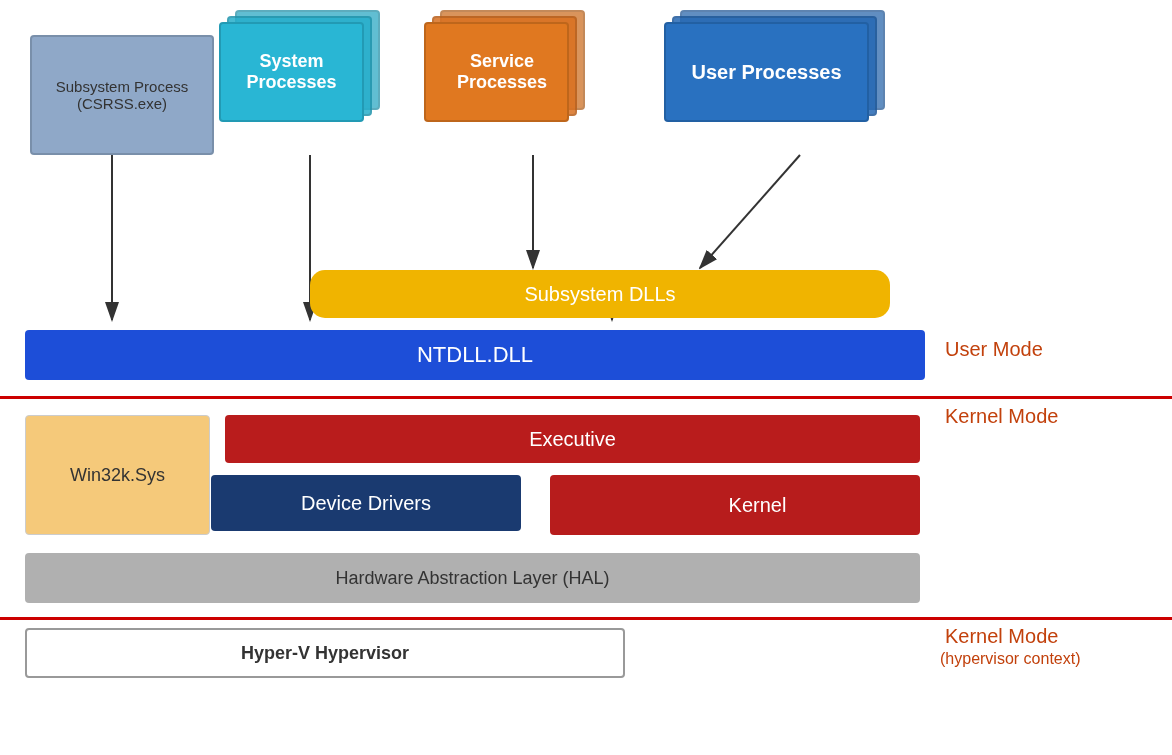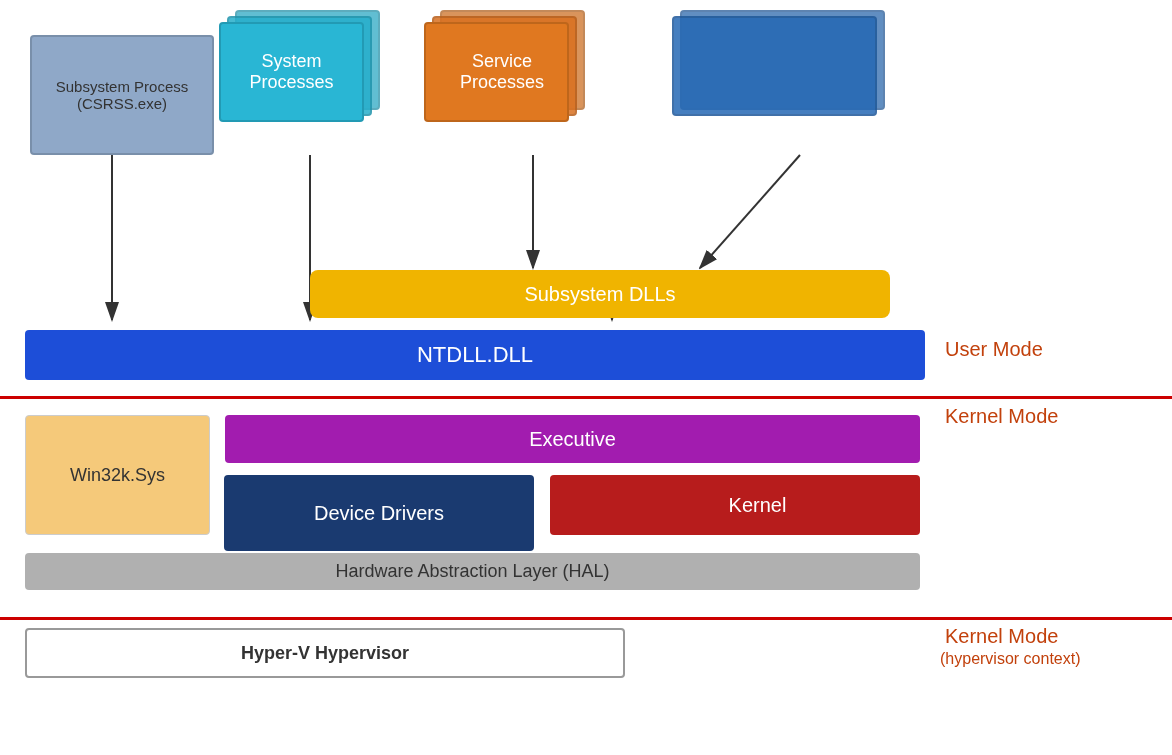"System Processes" .stacked-box .card-front { font-weight: none -> bold }
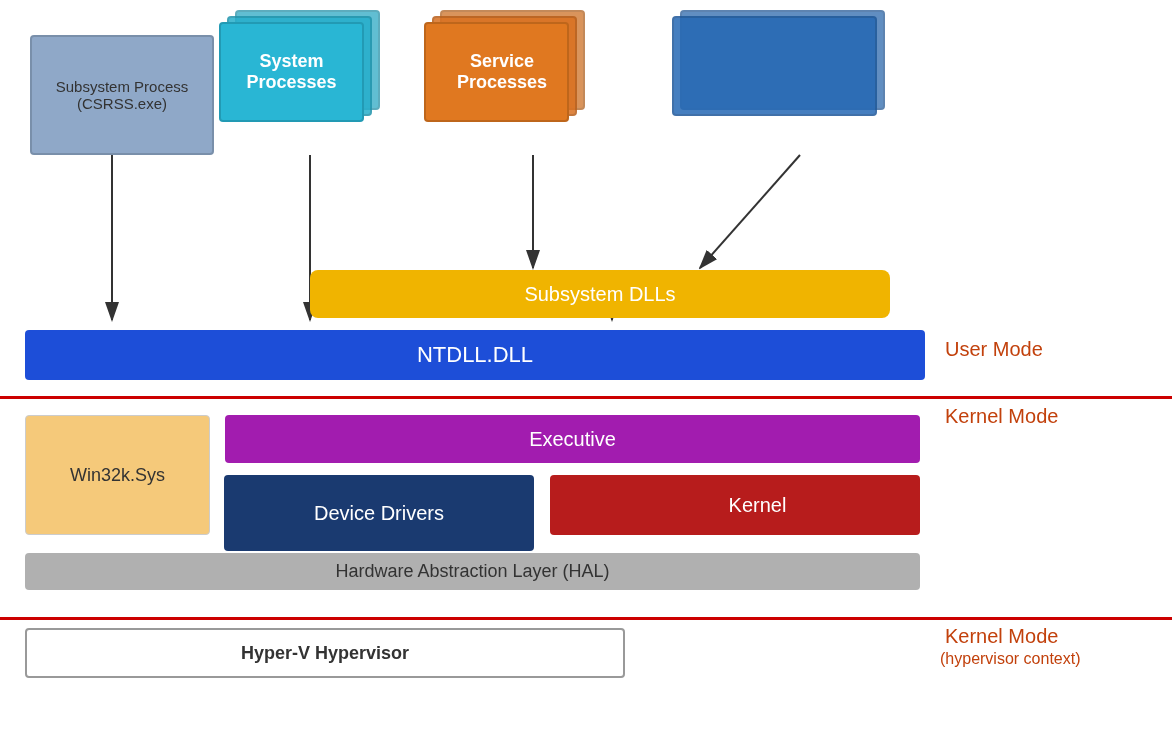"User Processes" div.card { html: none -> <div>User Processes</div> }
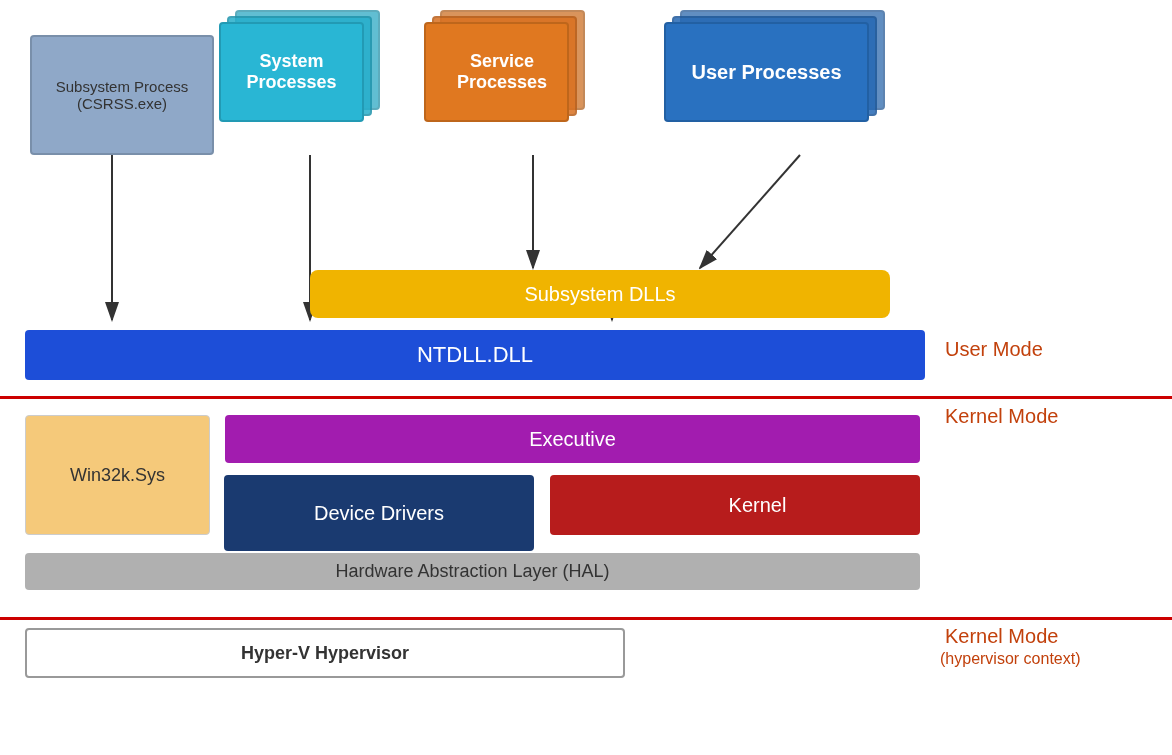"Subsystem DLLs" .subsystem-dlls { border-radius: 8px -> 15px }
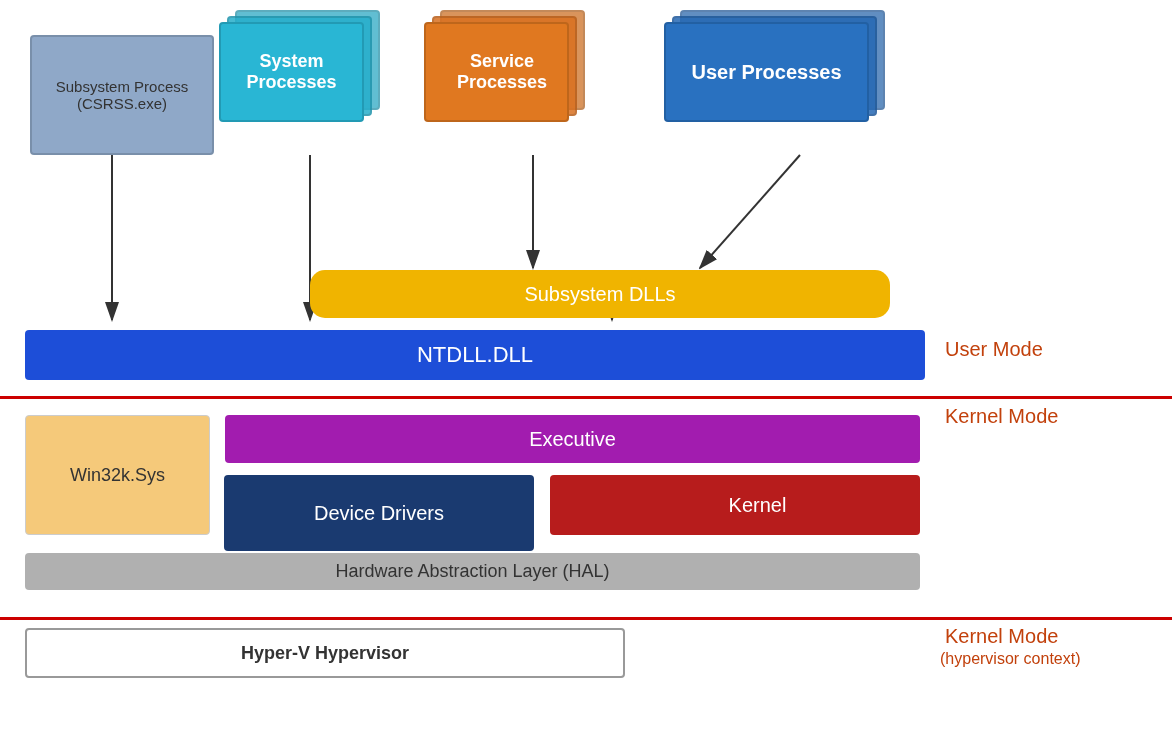"Executive" .executive { background: #a21caf -> #b91c1c }
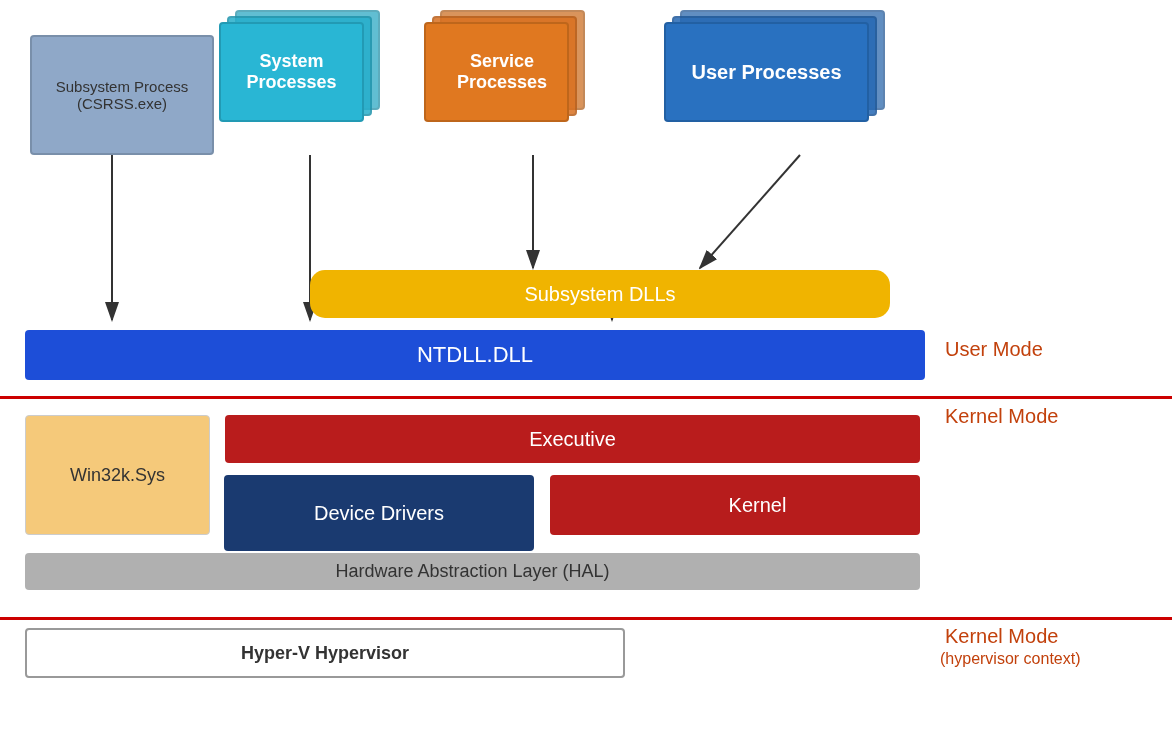"Device Drivers" div.device-drivers { height: 76px -> 56px; left: 224px -> 211px }
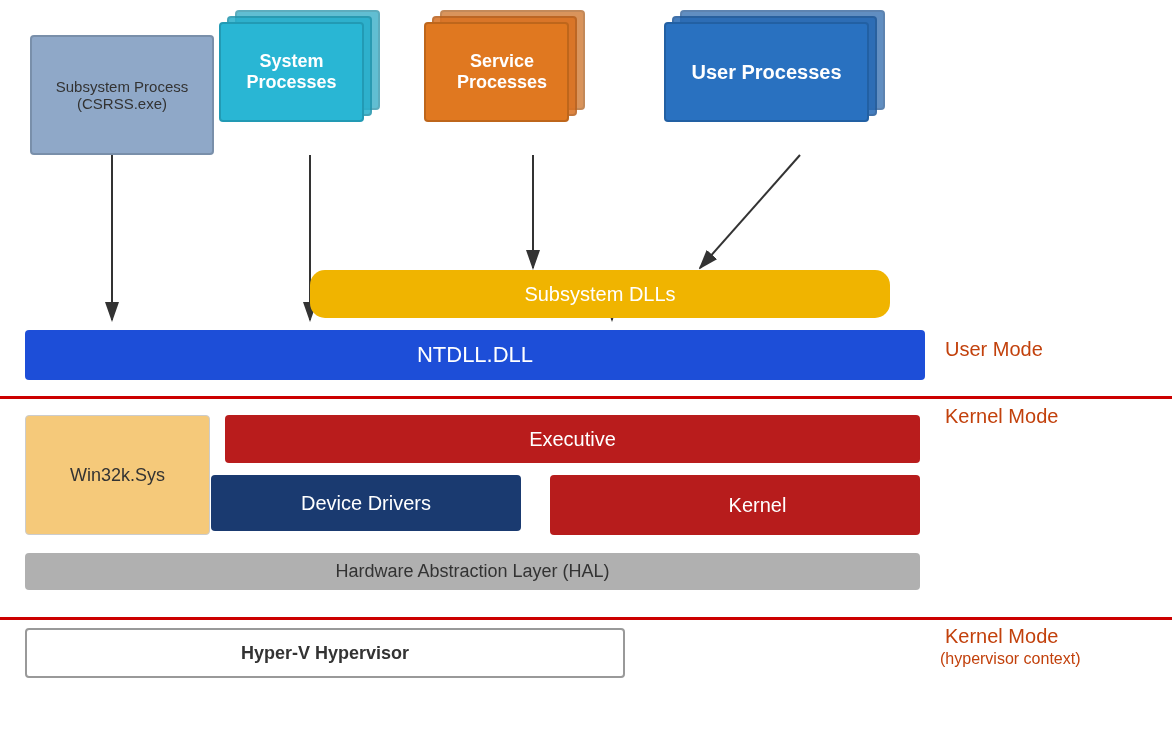"Hardware Abstraction Layer (HAL)" div.hal { height: 37px -> 50px }
